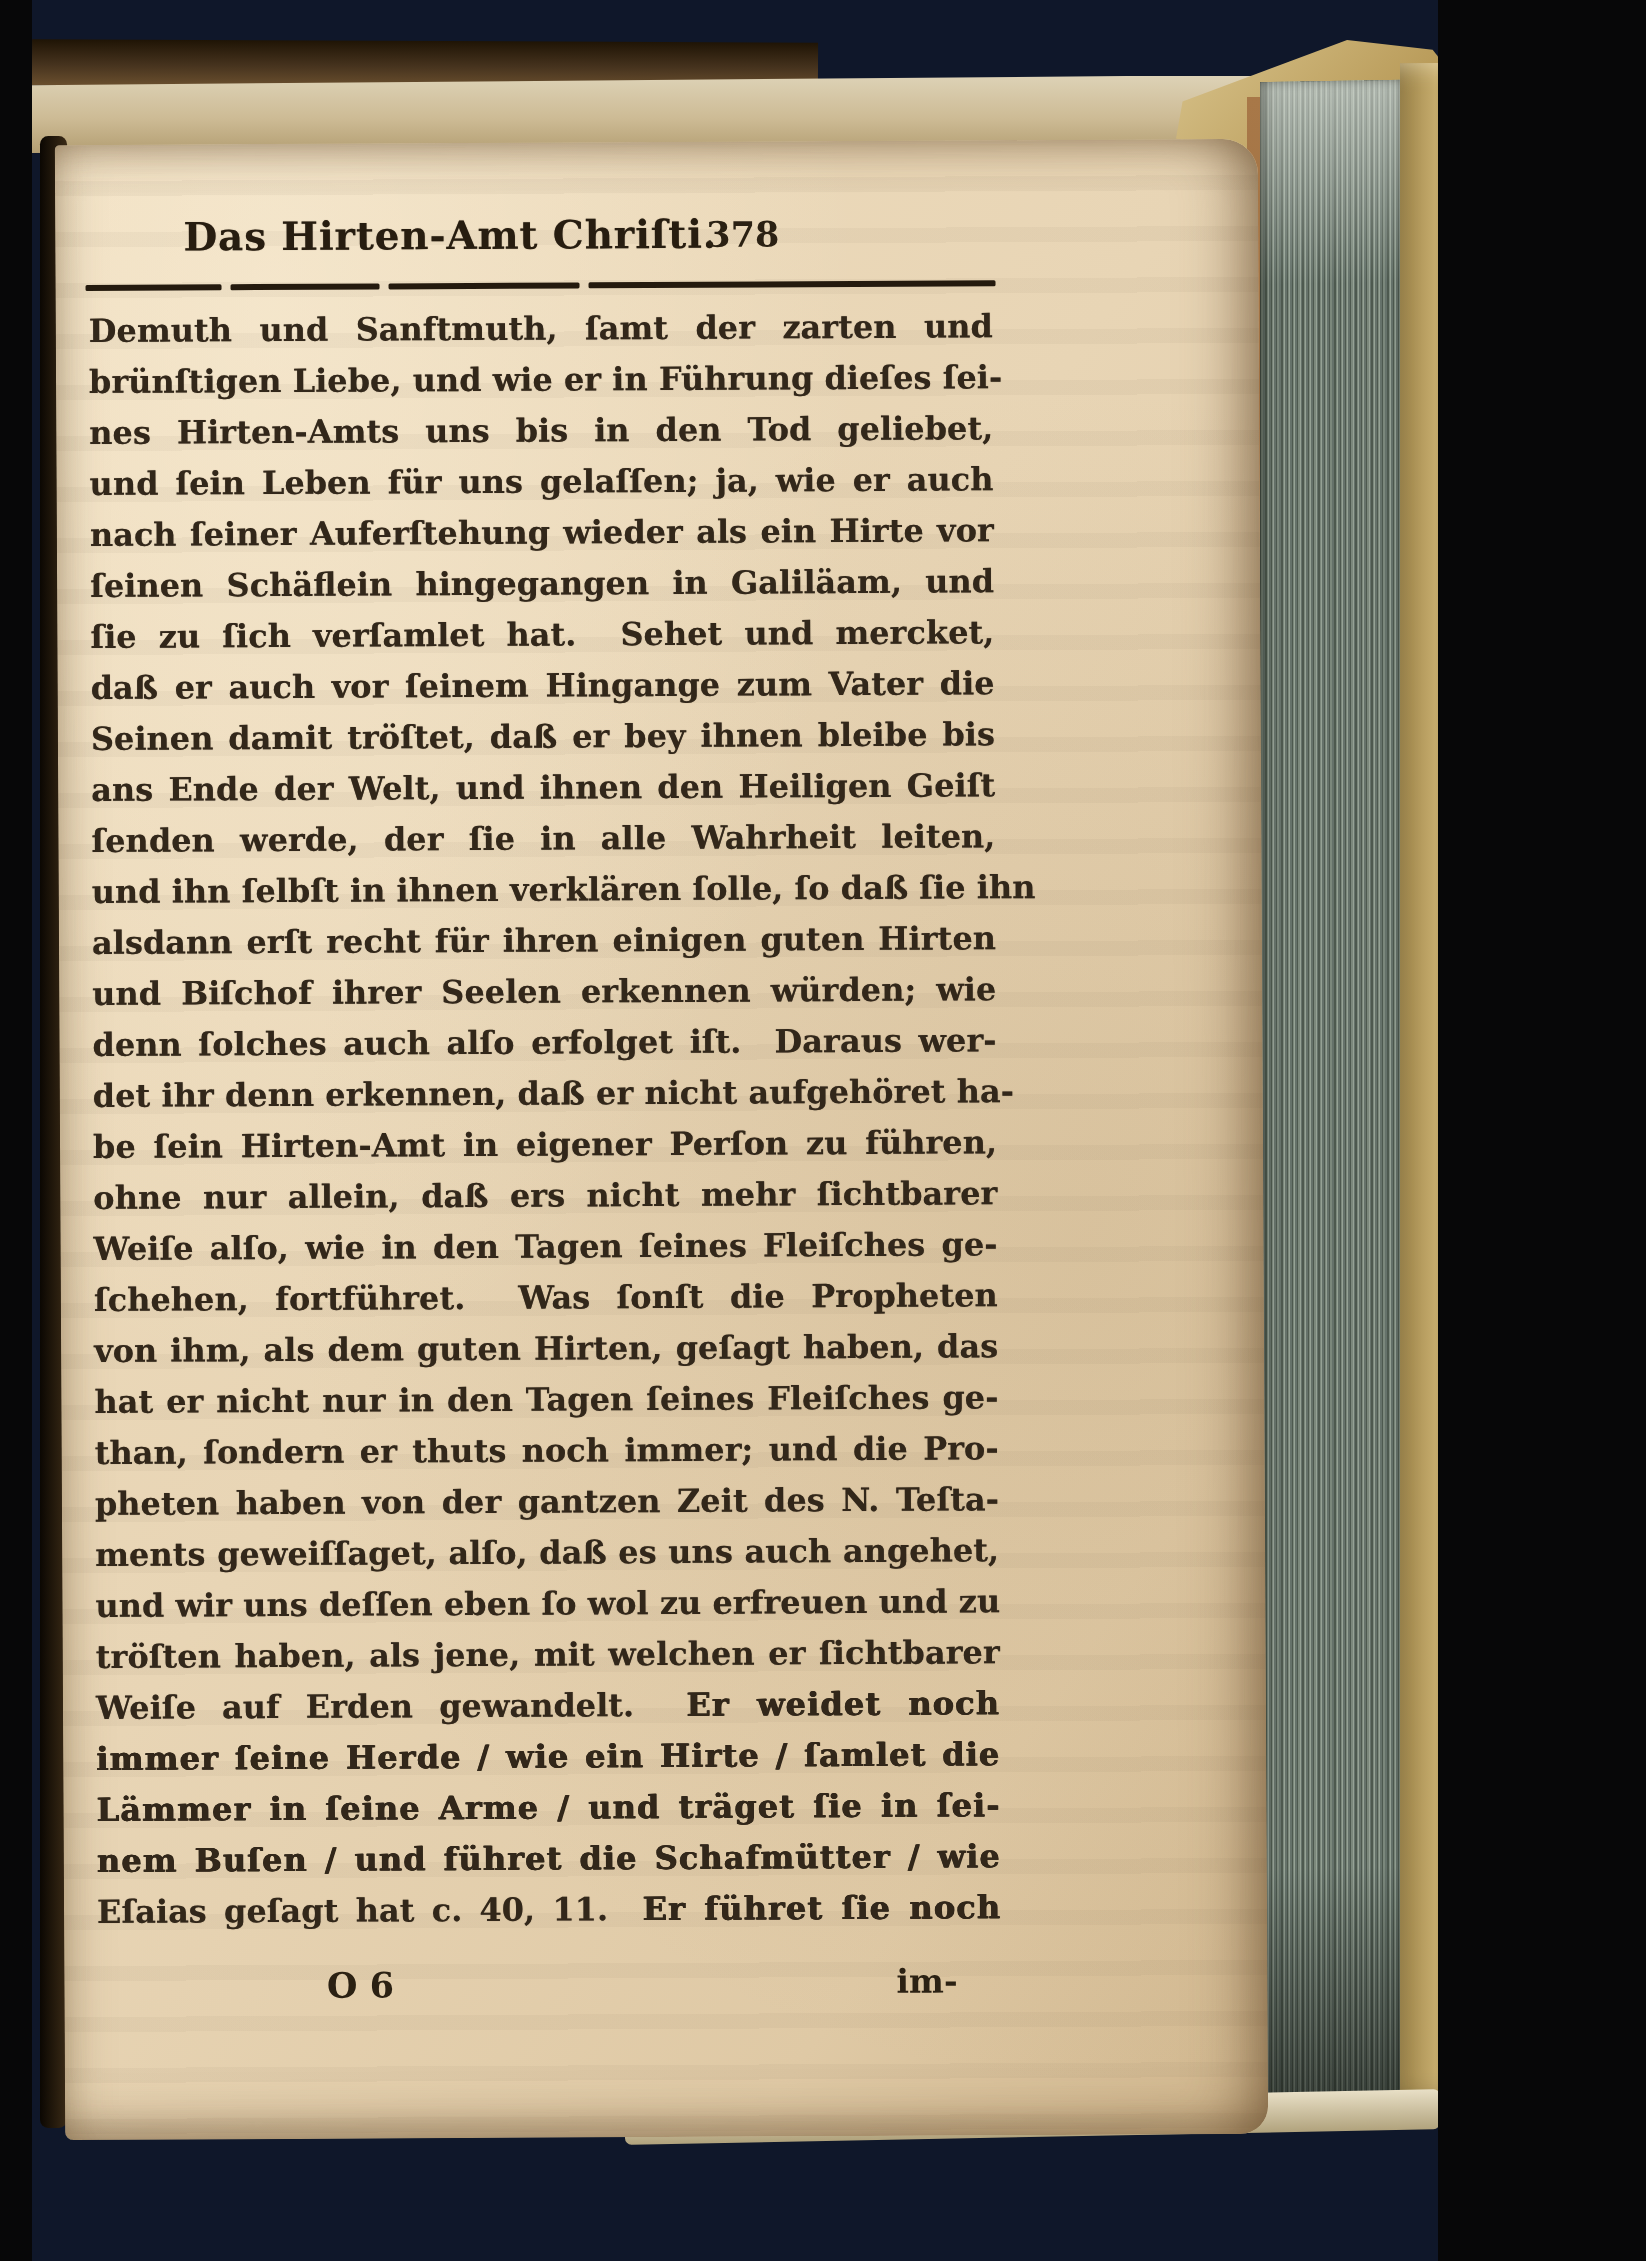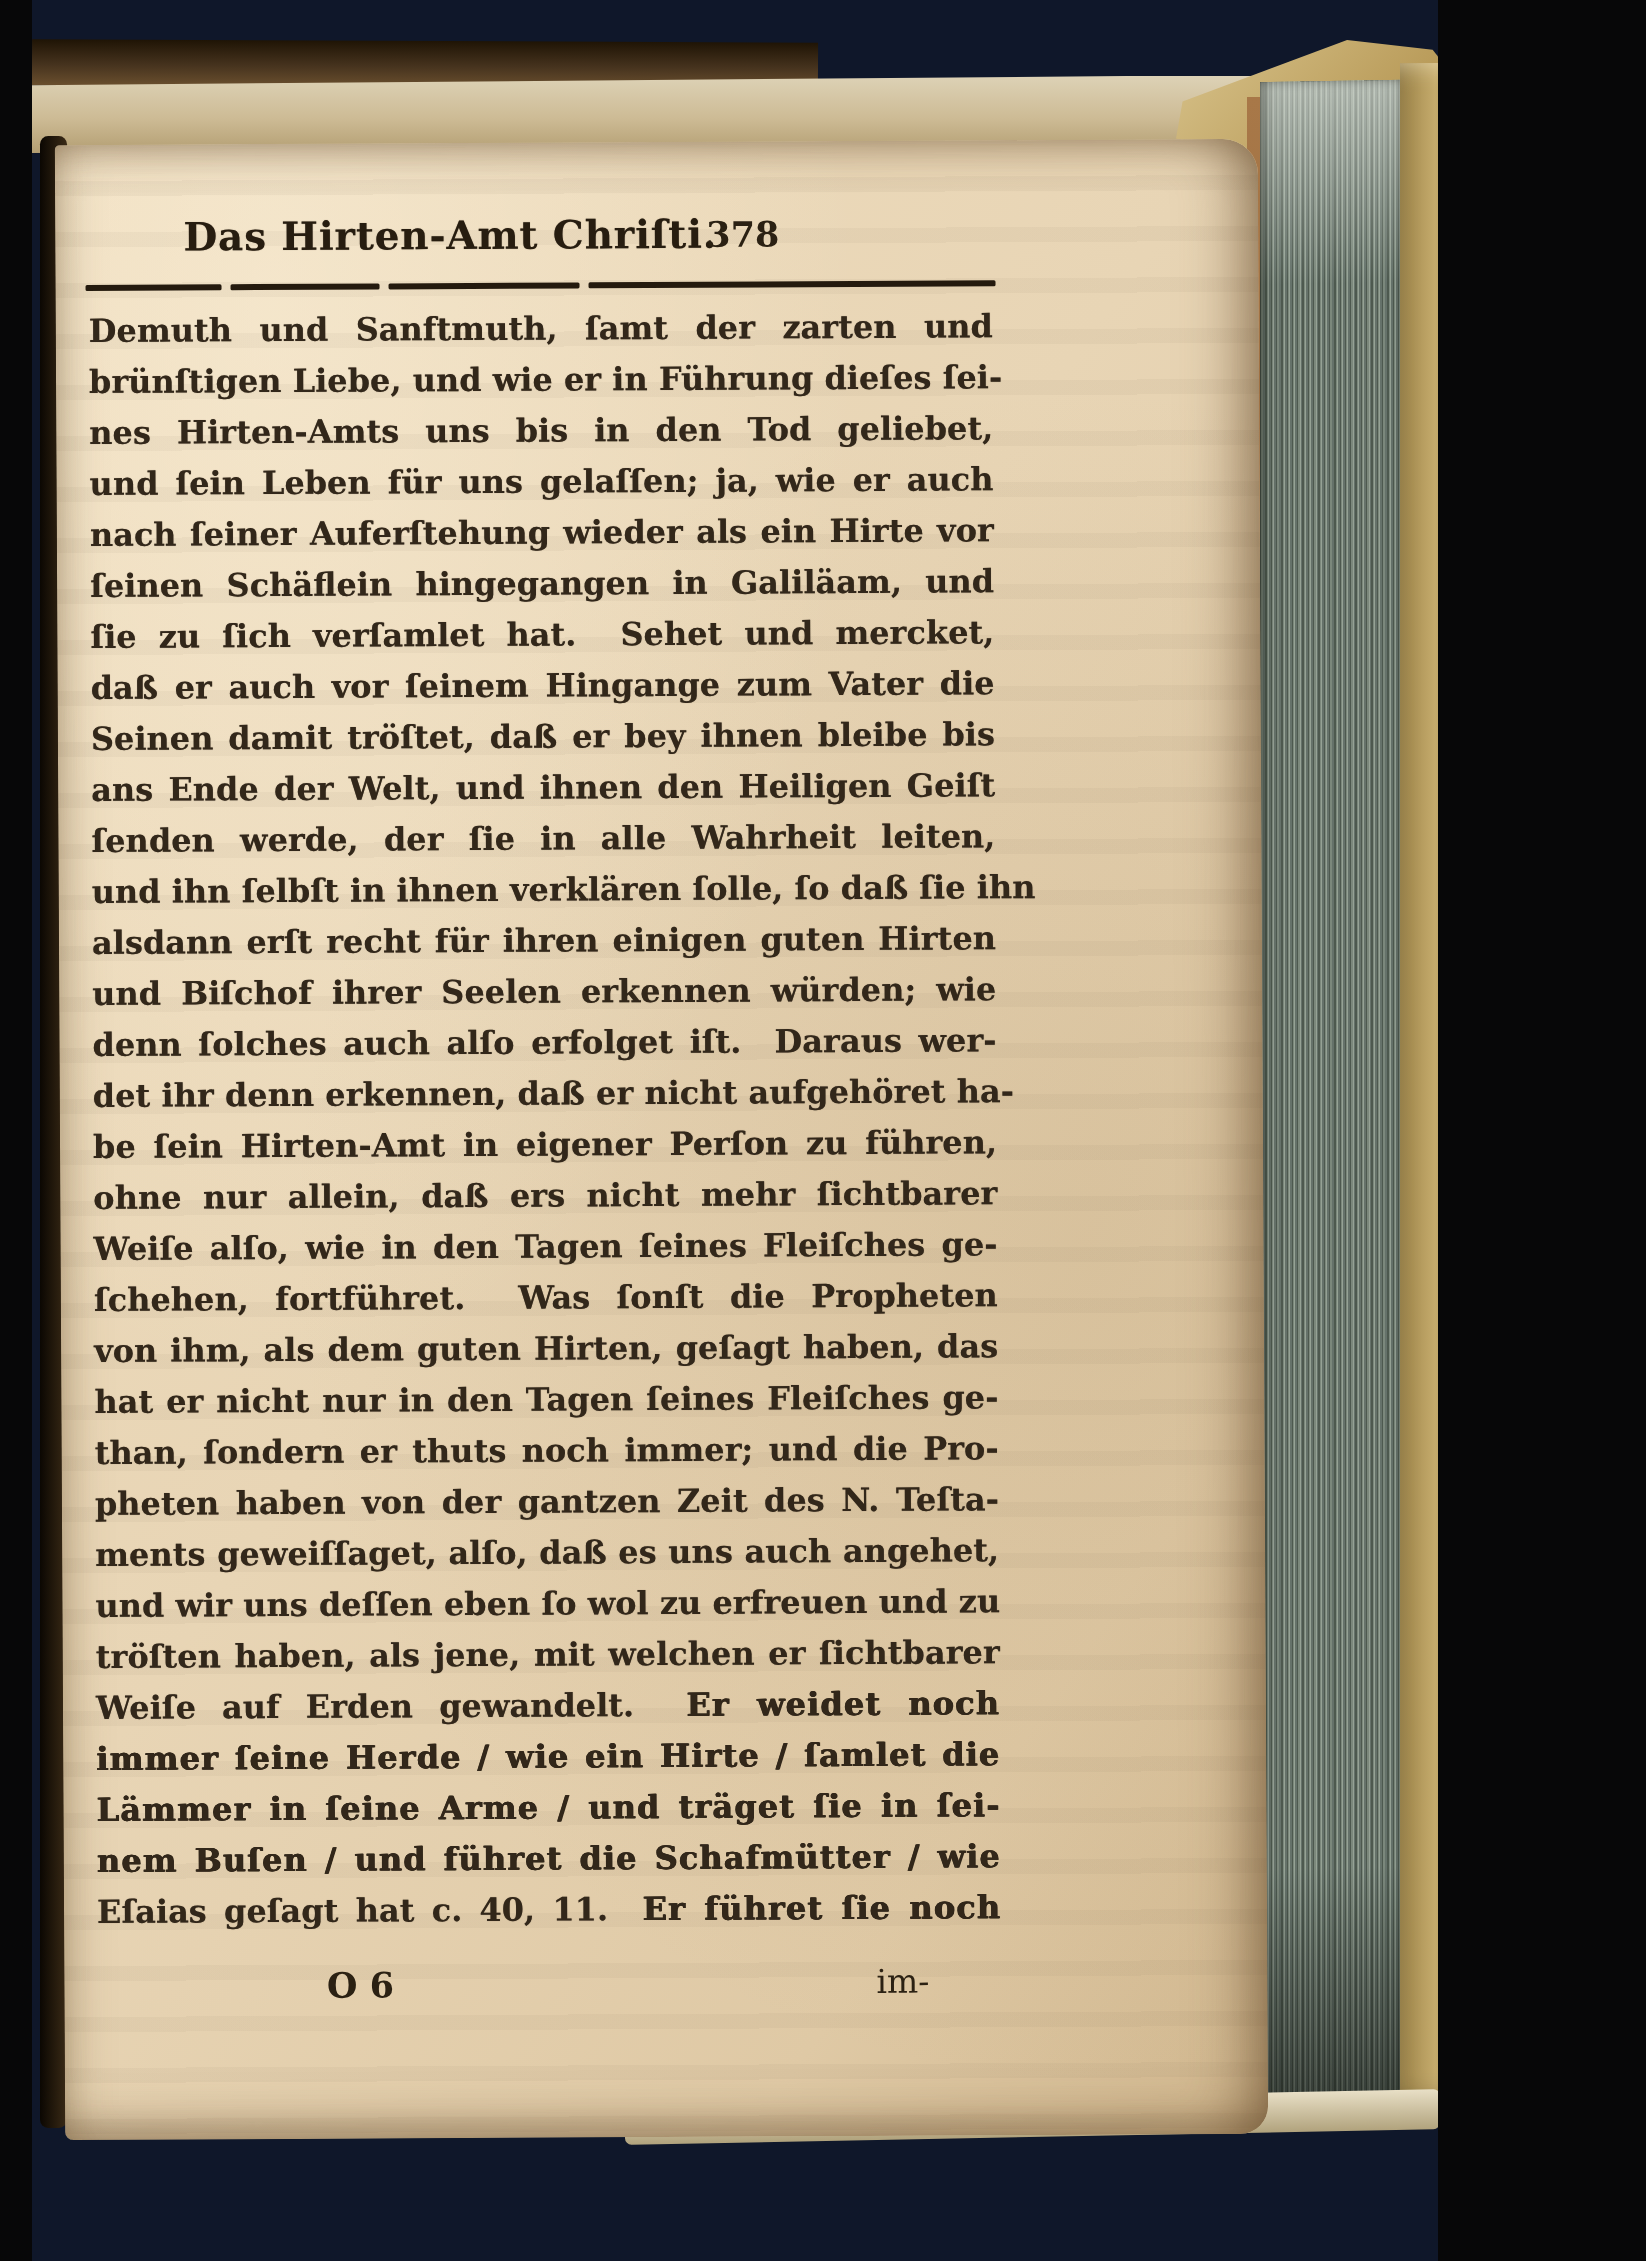"im-" #catchword { font-weight: normal -> bold; left: 781px -> 832px; text-align: center -> left }
